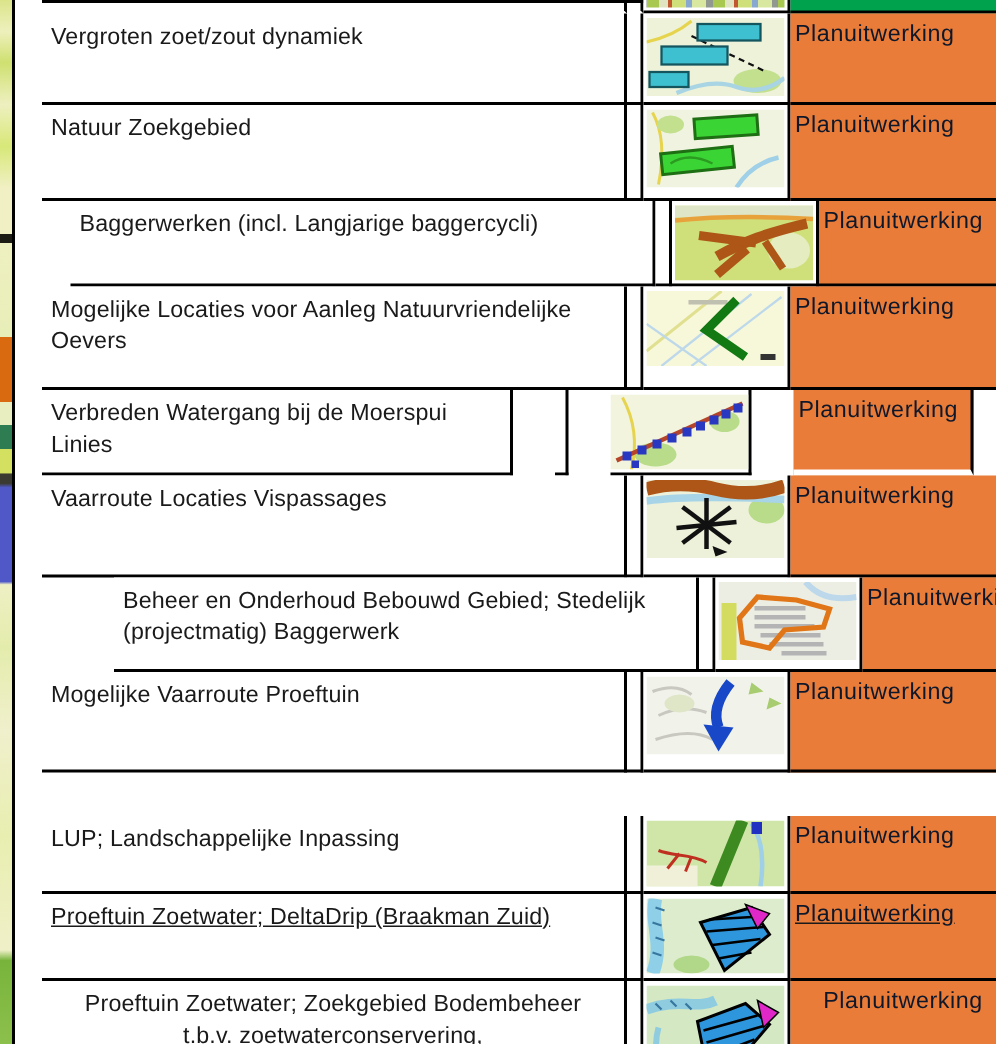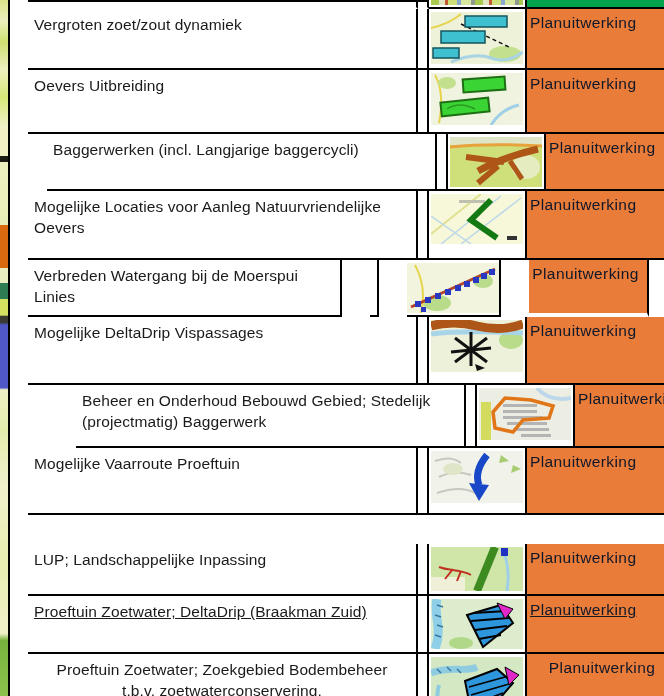"Oevers Uitbreiding" span { text: Oevers Uitbreiding -> Natuur Zoekgebied }
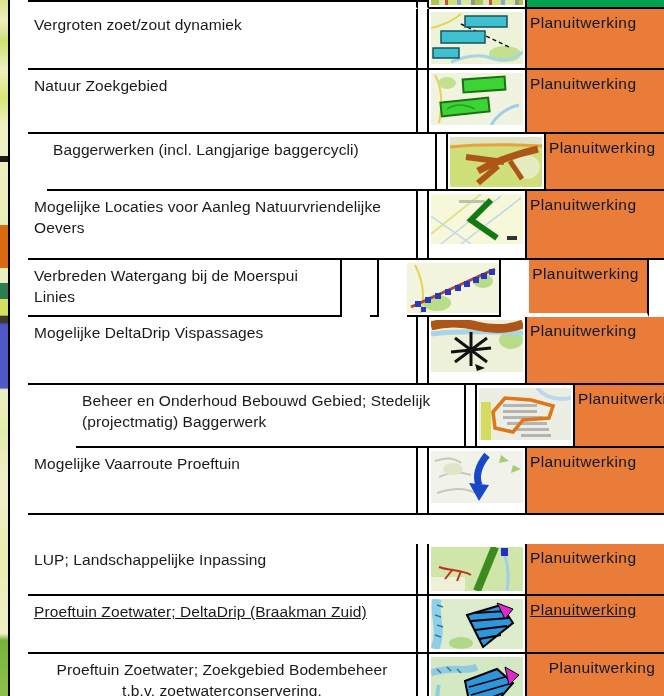"Mogelijke DeltaDrip Vispassages" span { text: Mogelijke DeltaDrip -> Vaarroute Locaties }
